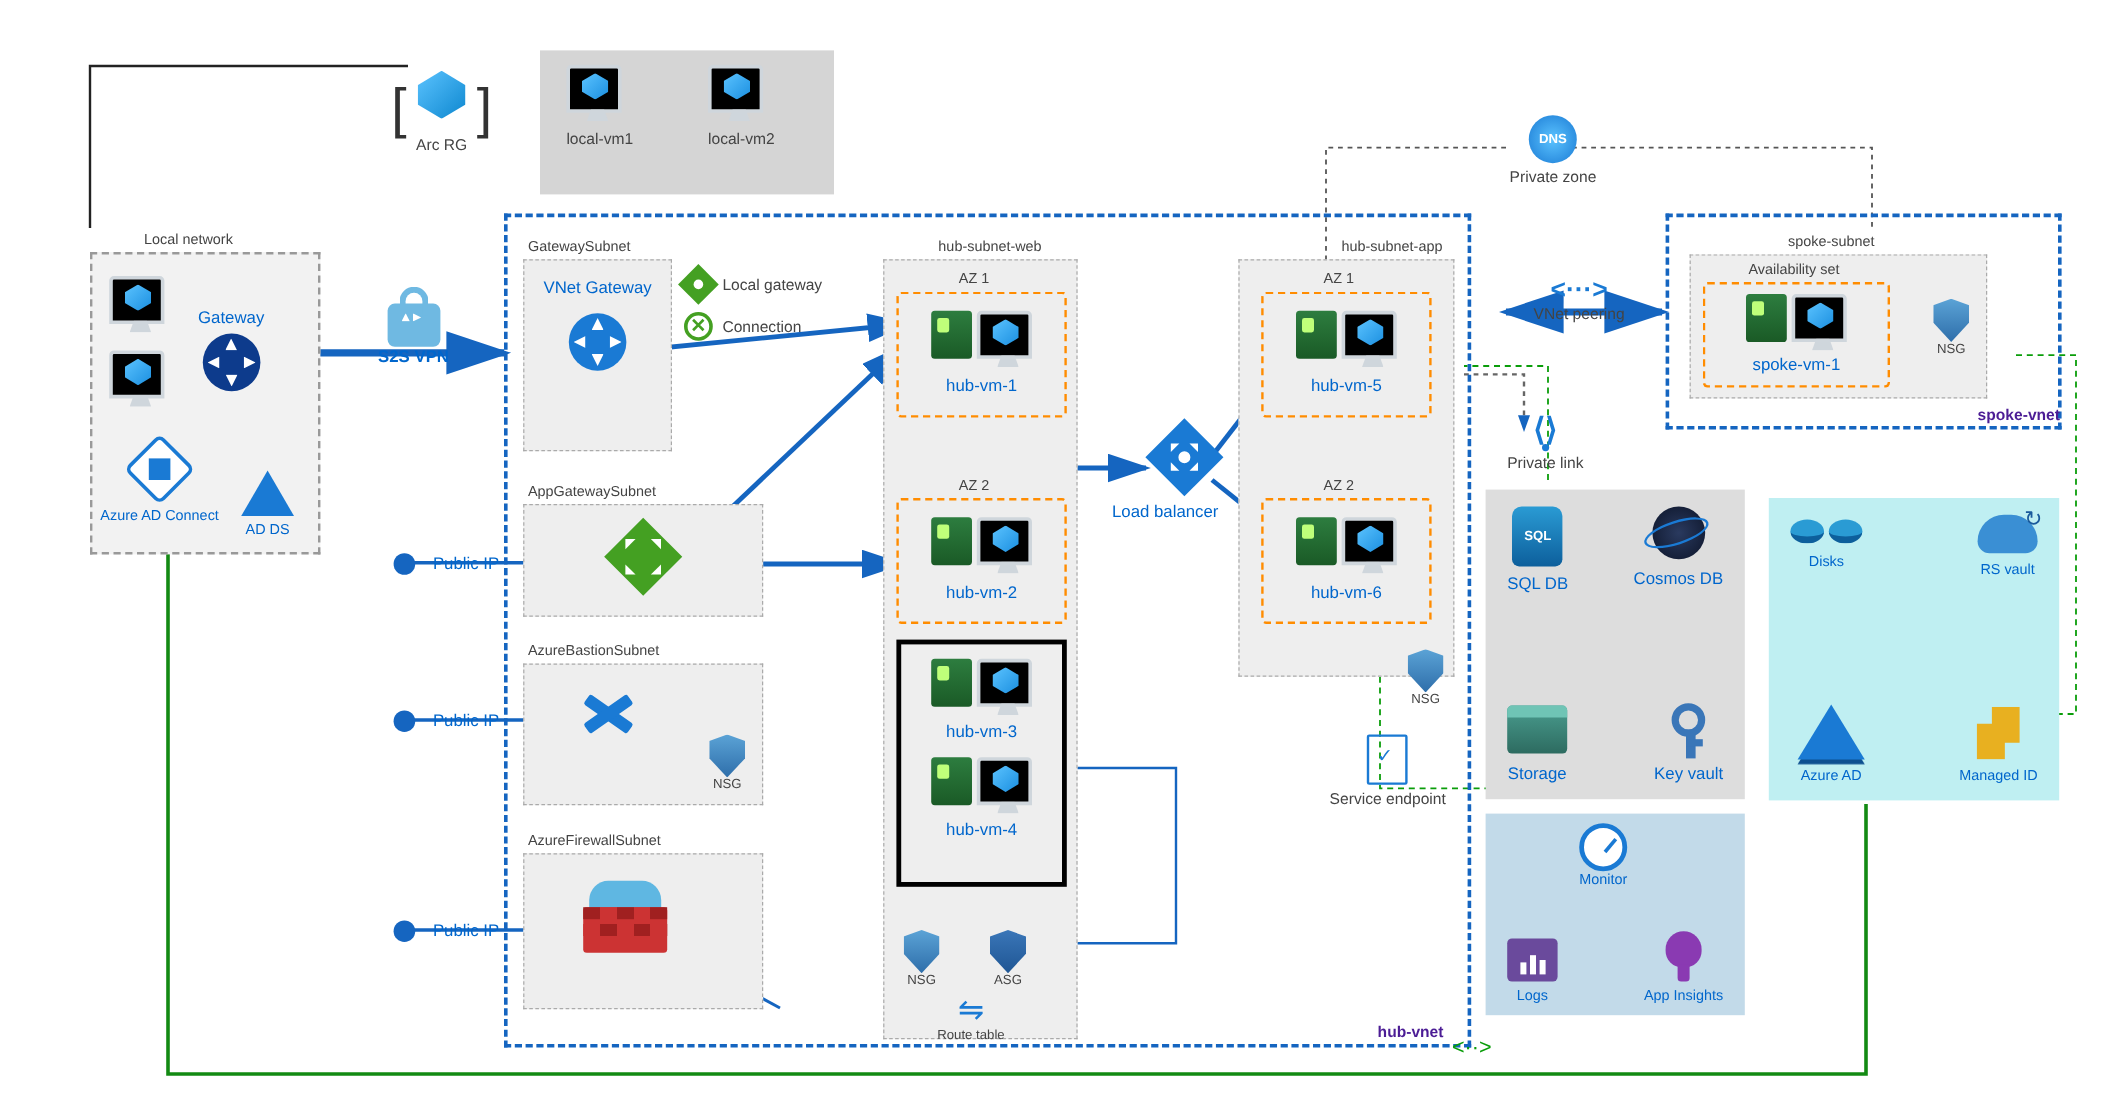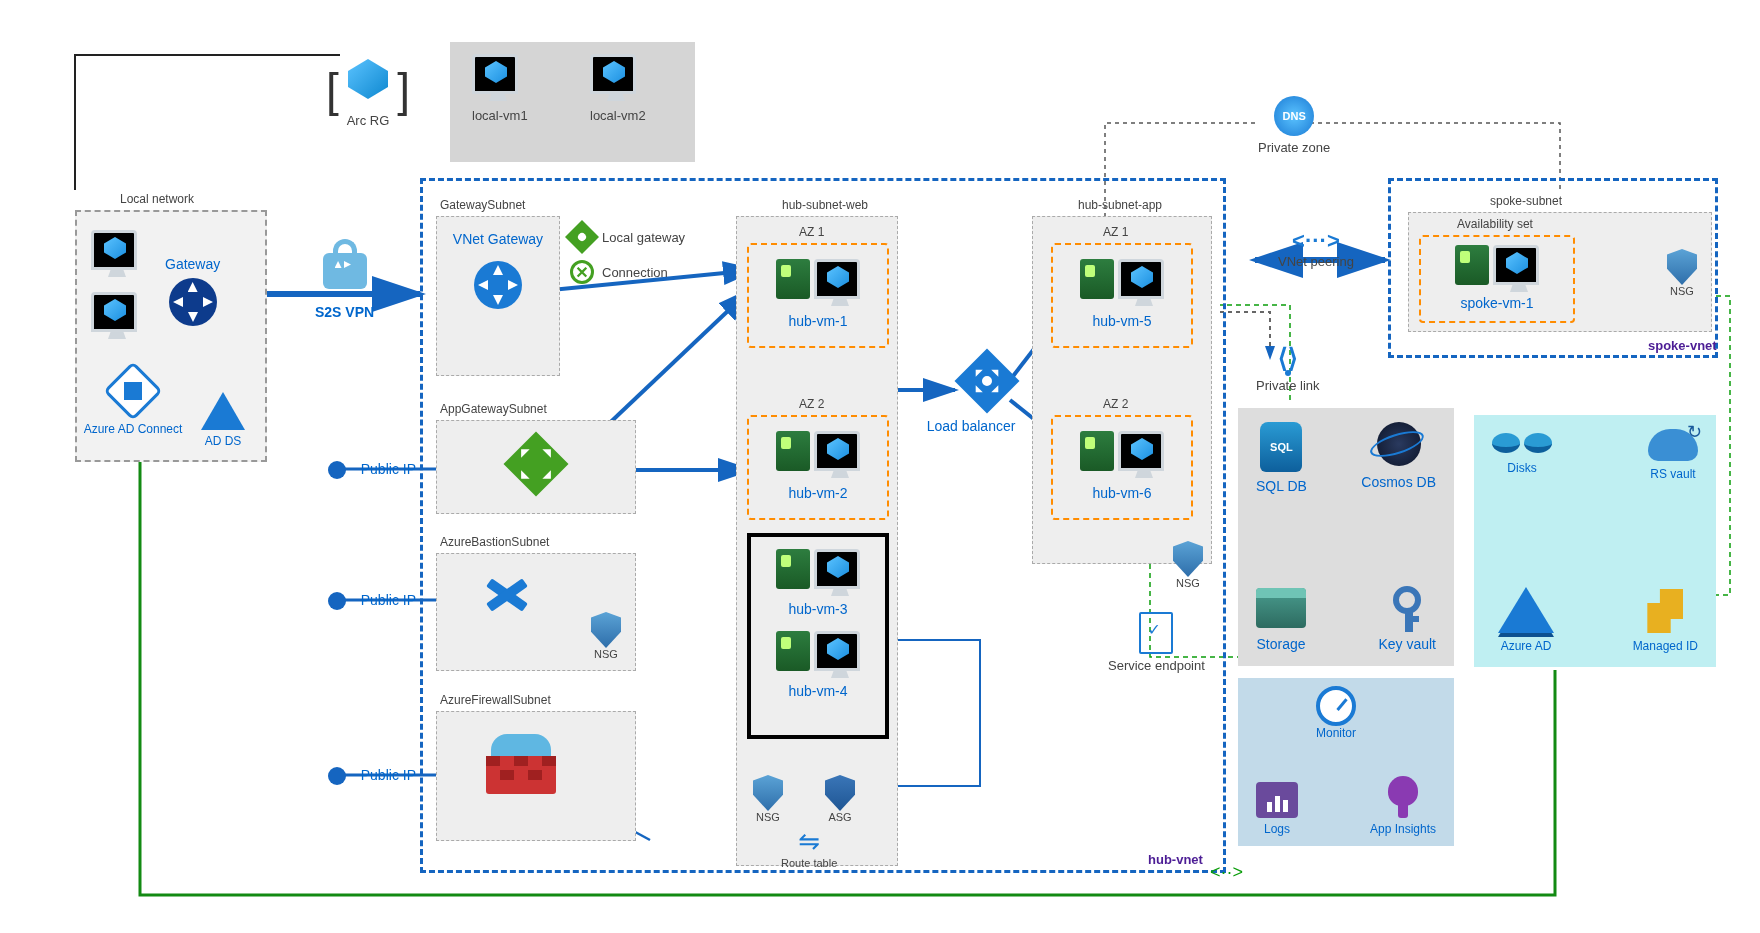"hub-subnet-app" div.node-label { left: 1060px -> 1100px }
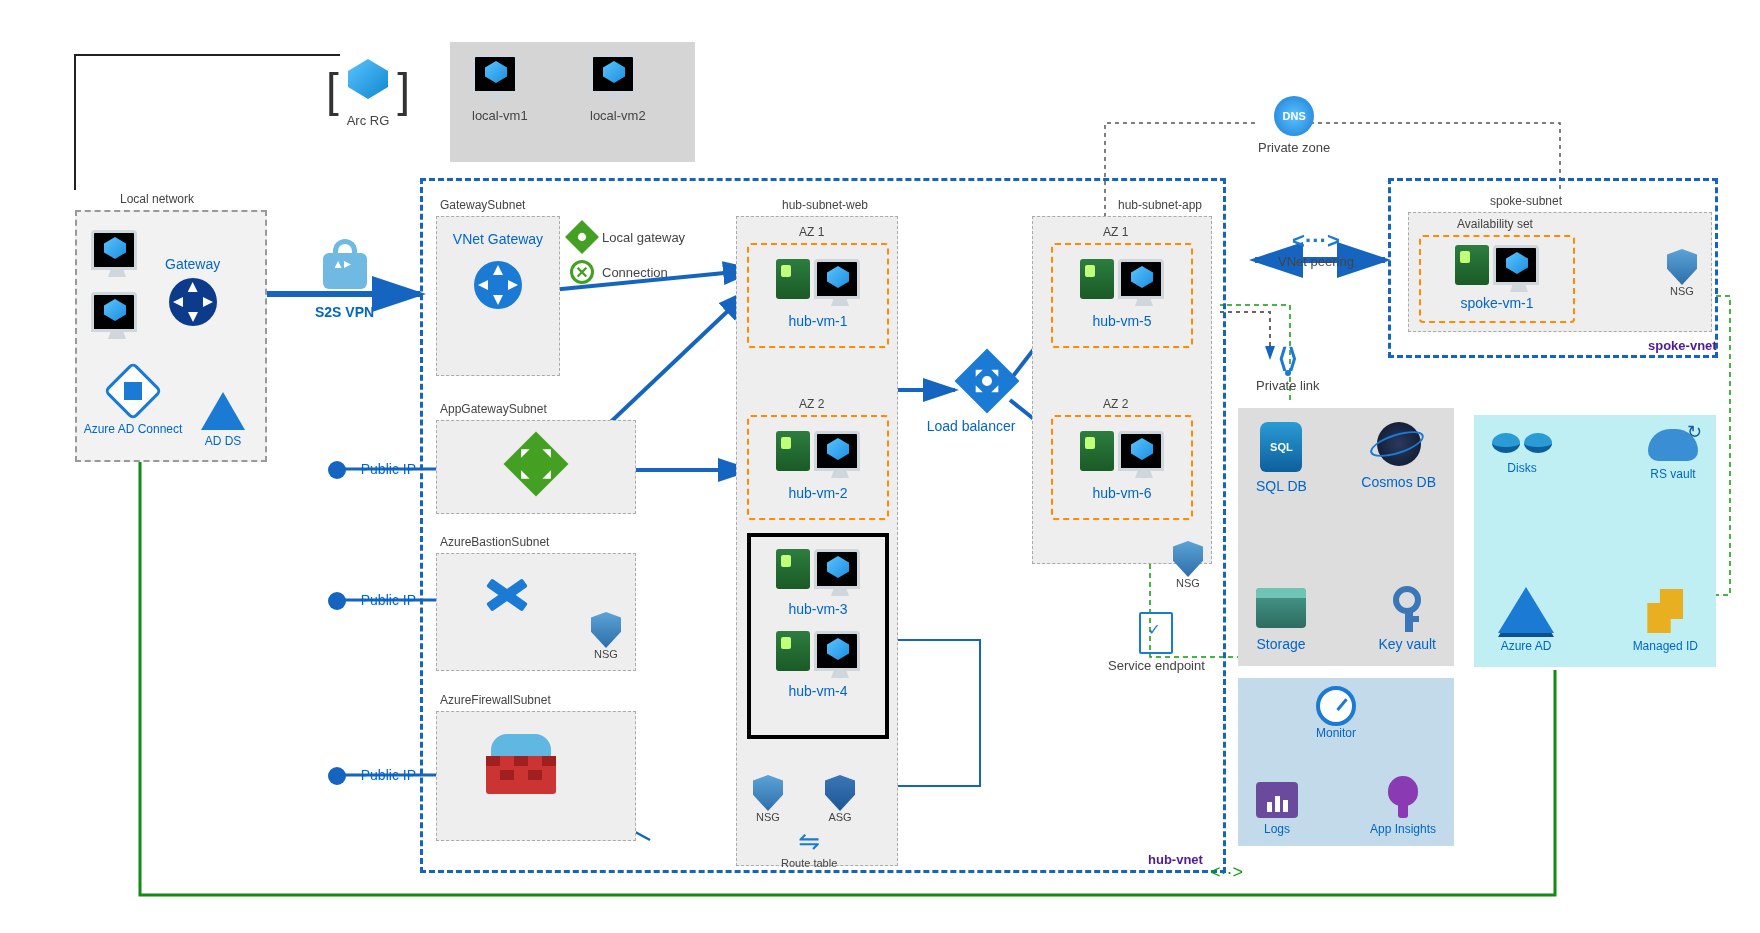"Availability set" div.sub-box { width: 304px -> 248px }
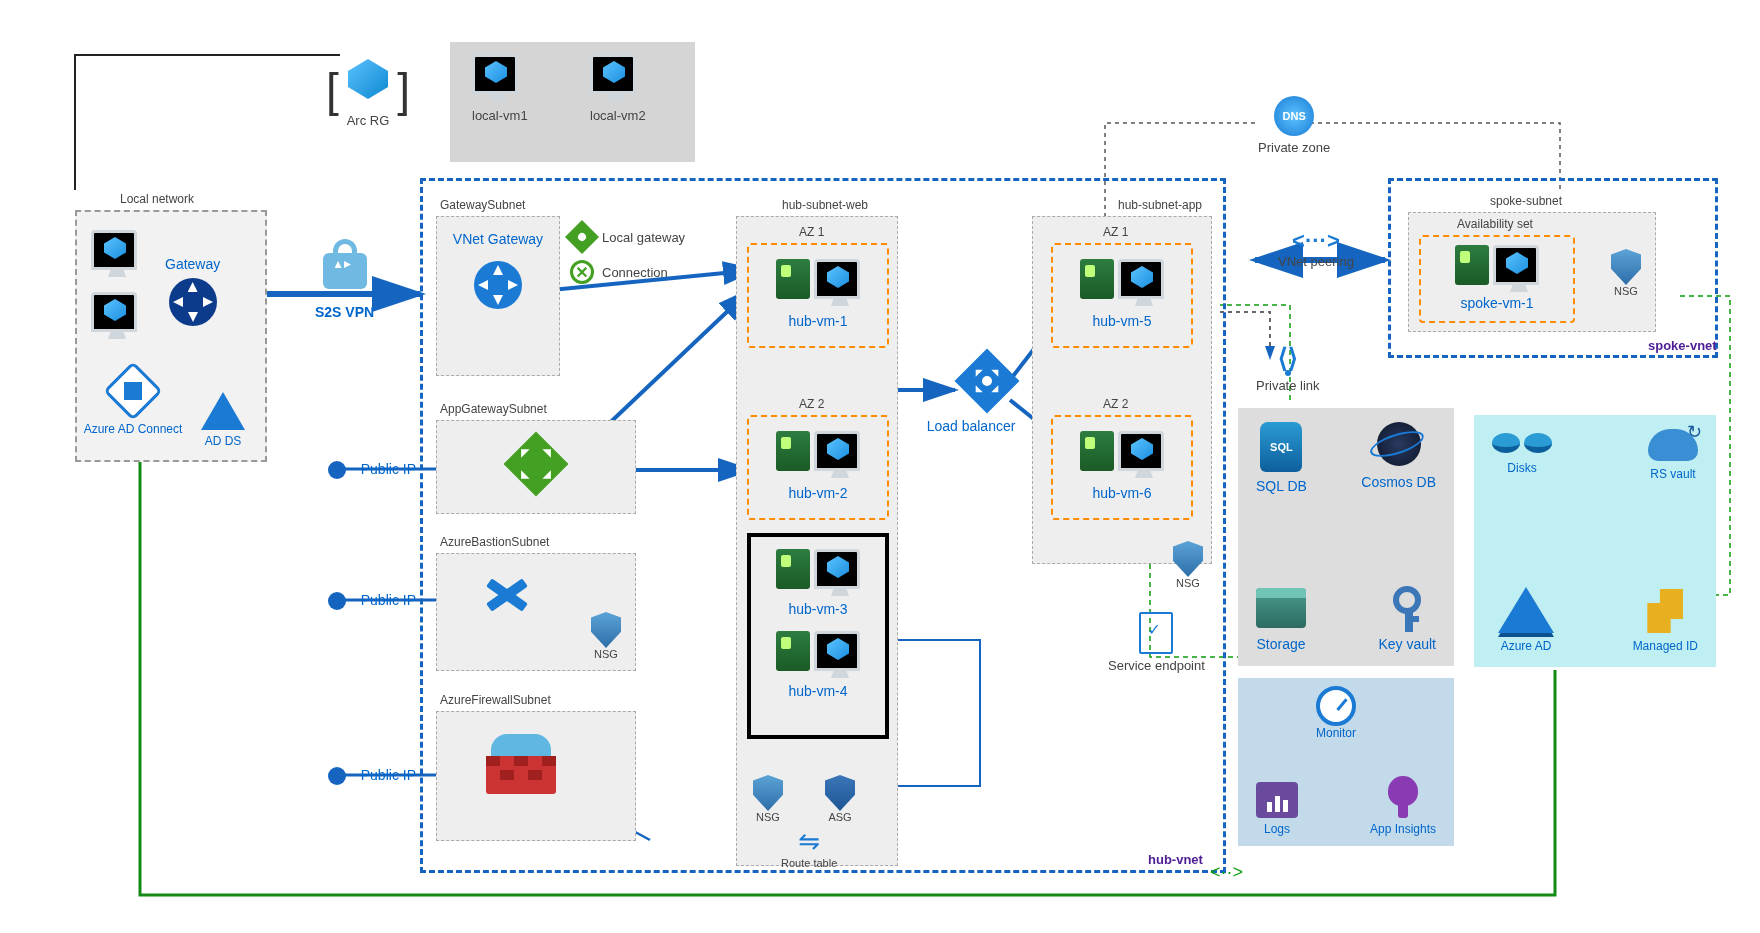"S2S VPN" div.blue-lbl { margin-top: 15px -> 0 }
